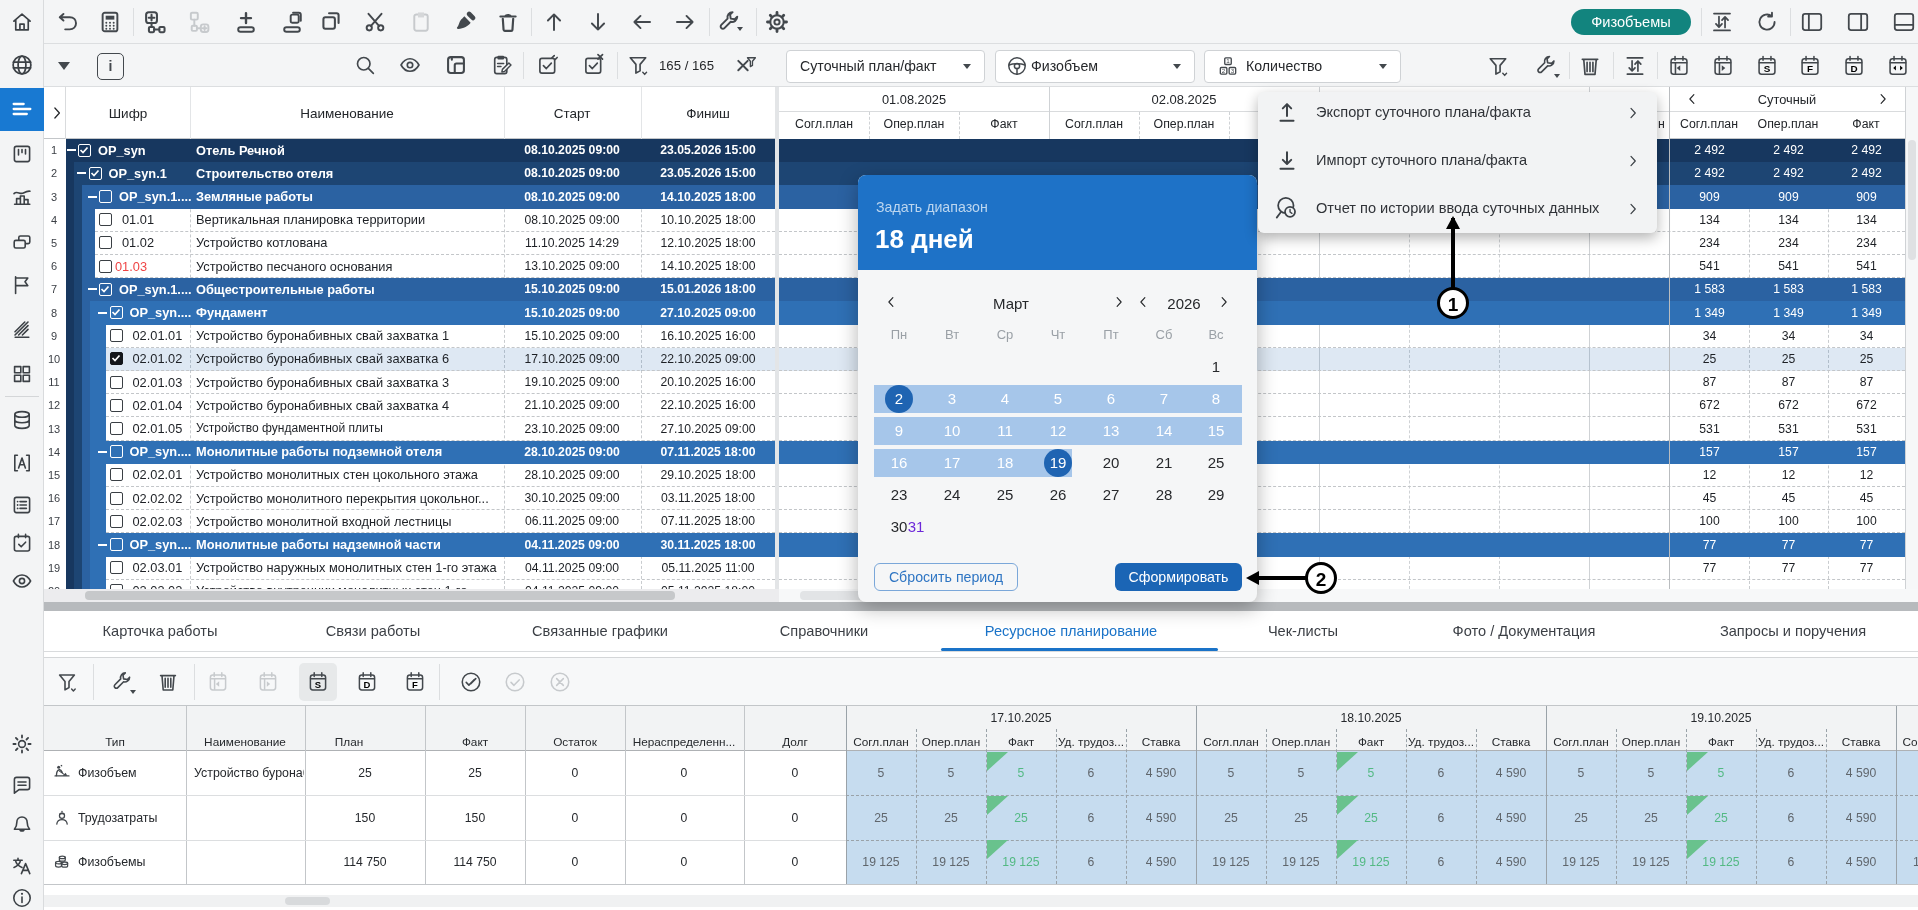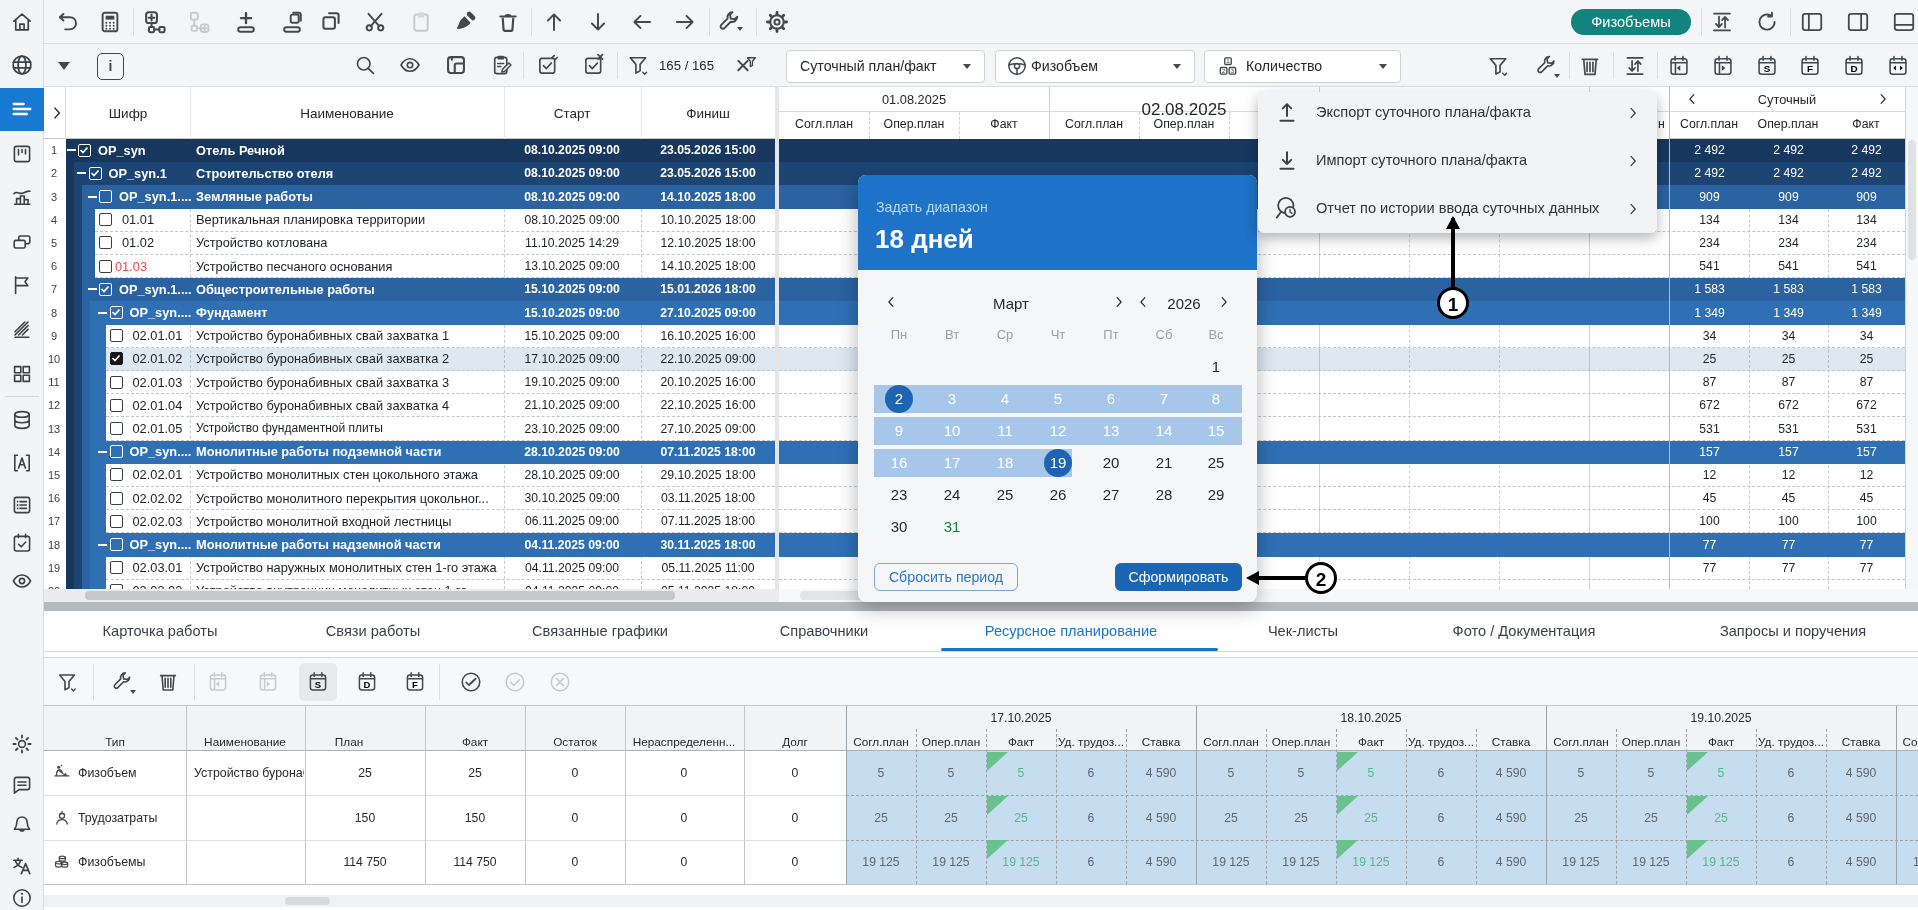"02.08.2025" div.hdrtxt { font-size: 17px -> 13px; top: 100px -> 92px }
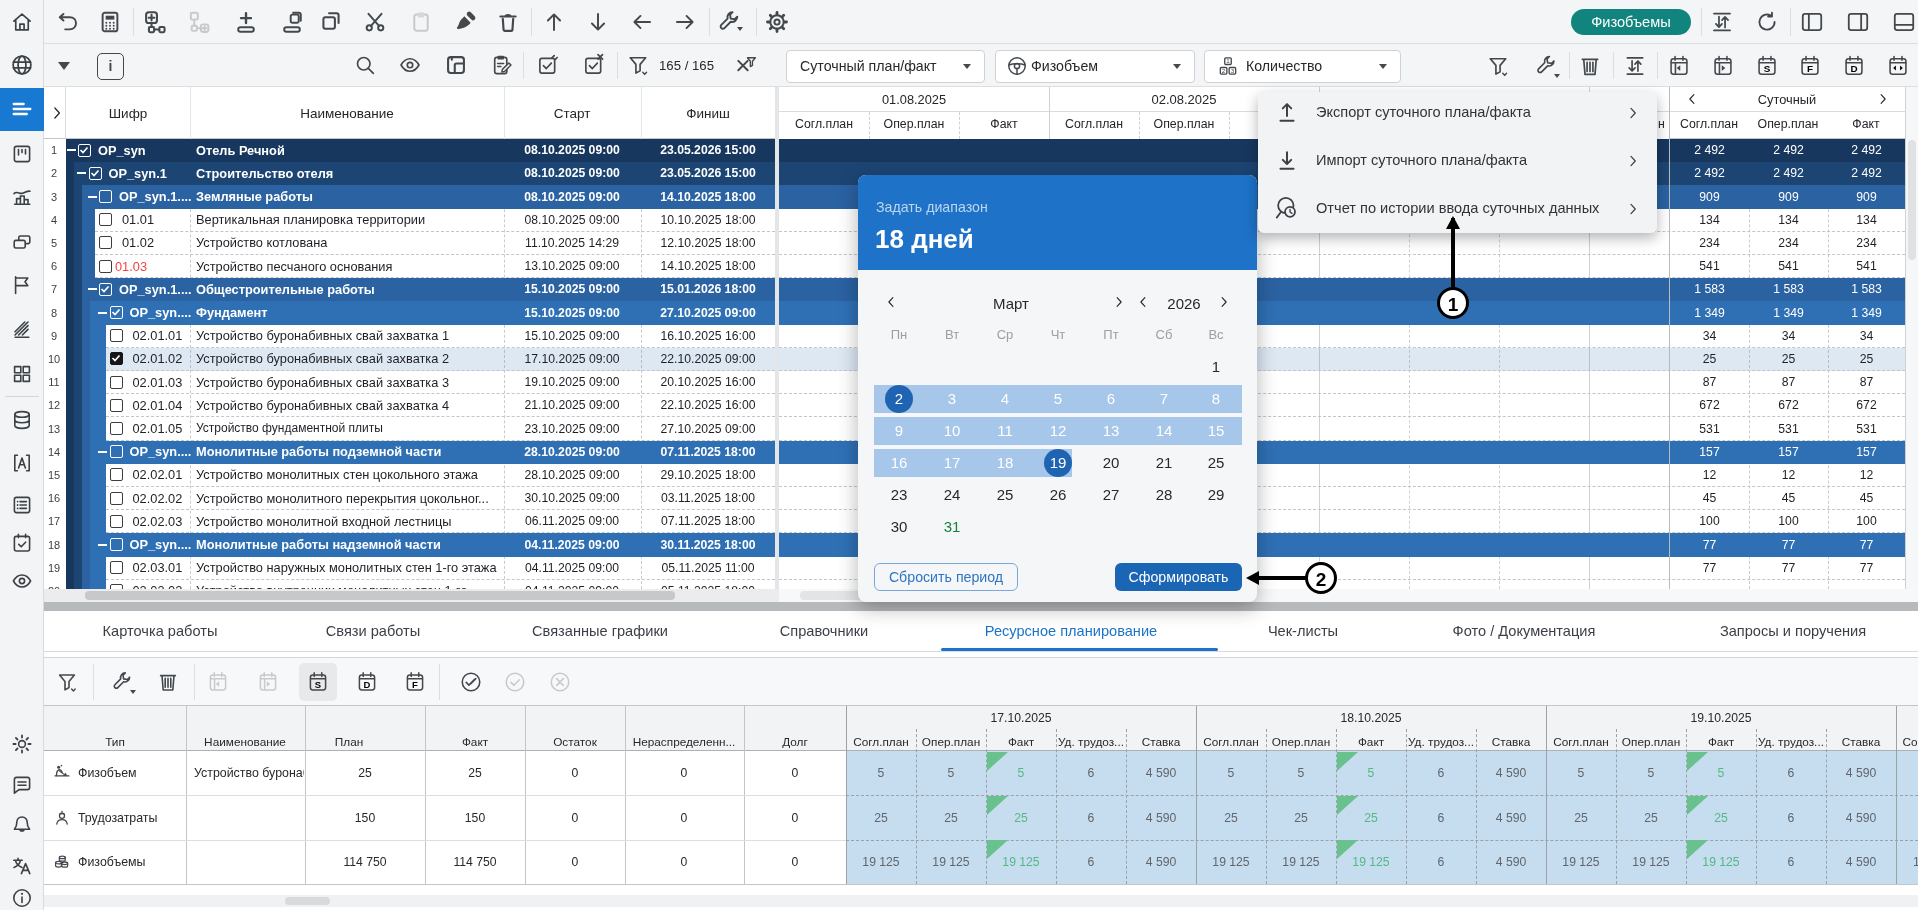"Устройство буронабивных свай захватка 2" div.a { text: 2 -> 6 }
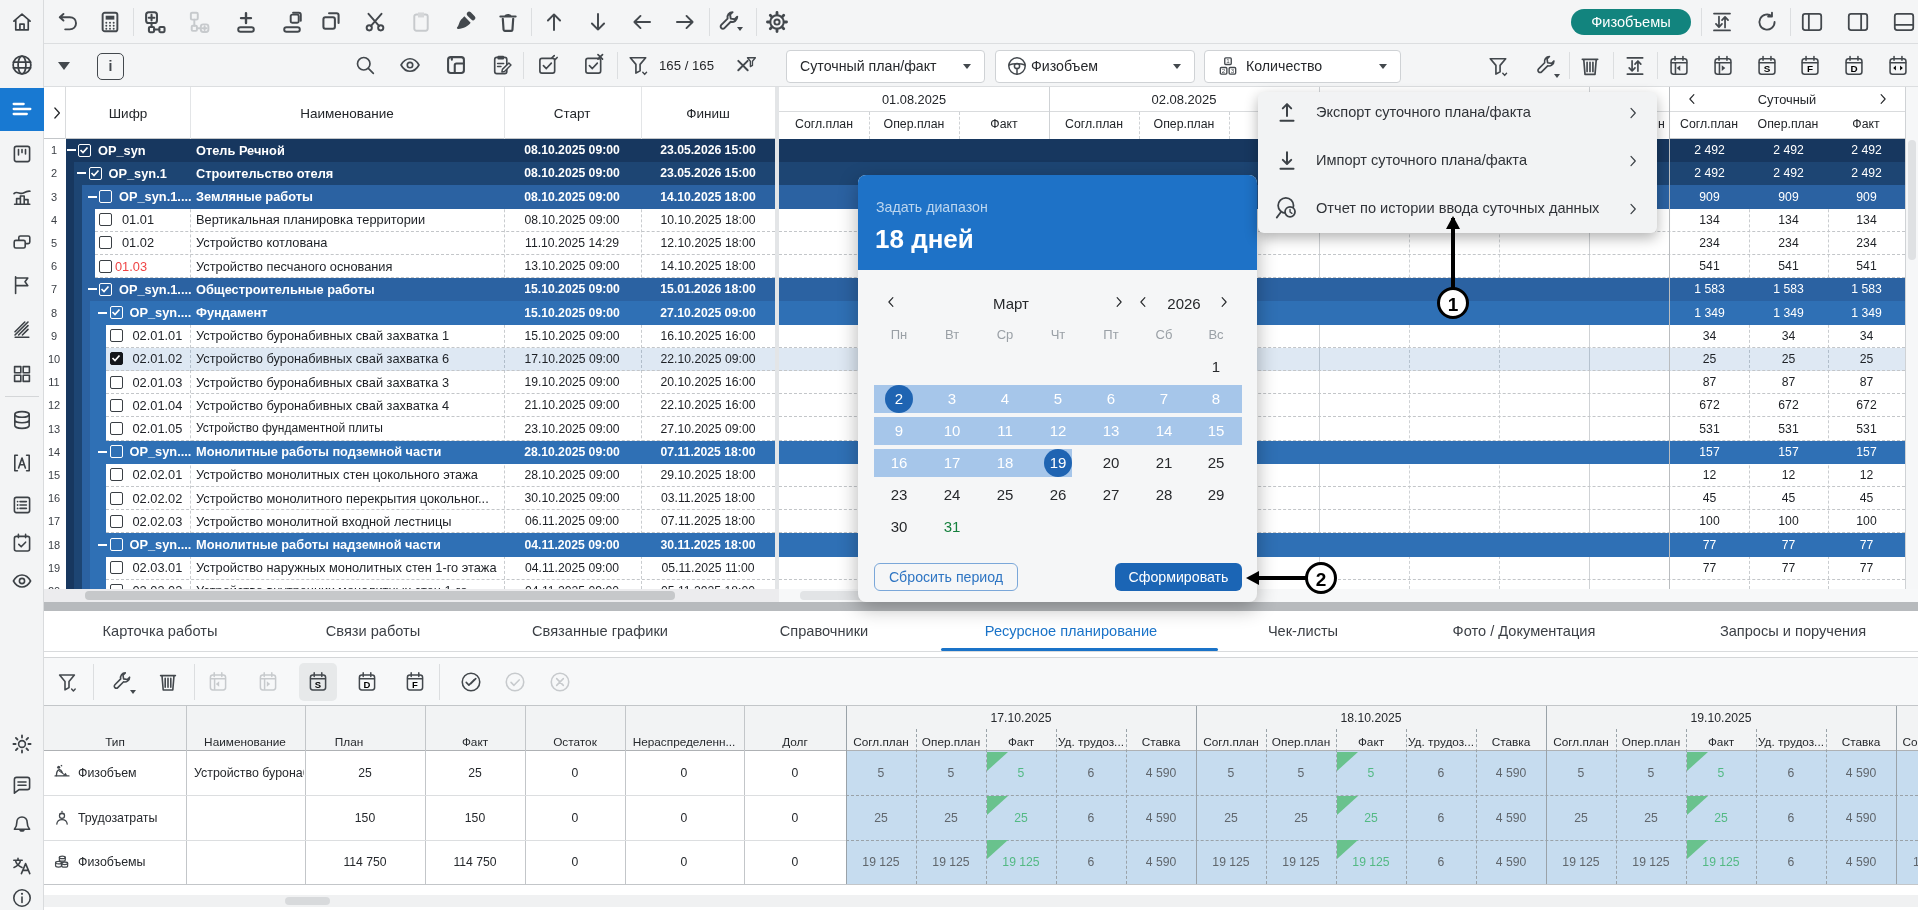"Монолитные работы подземной части" div.a { text: части -> отеля }
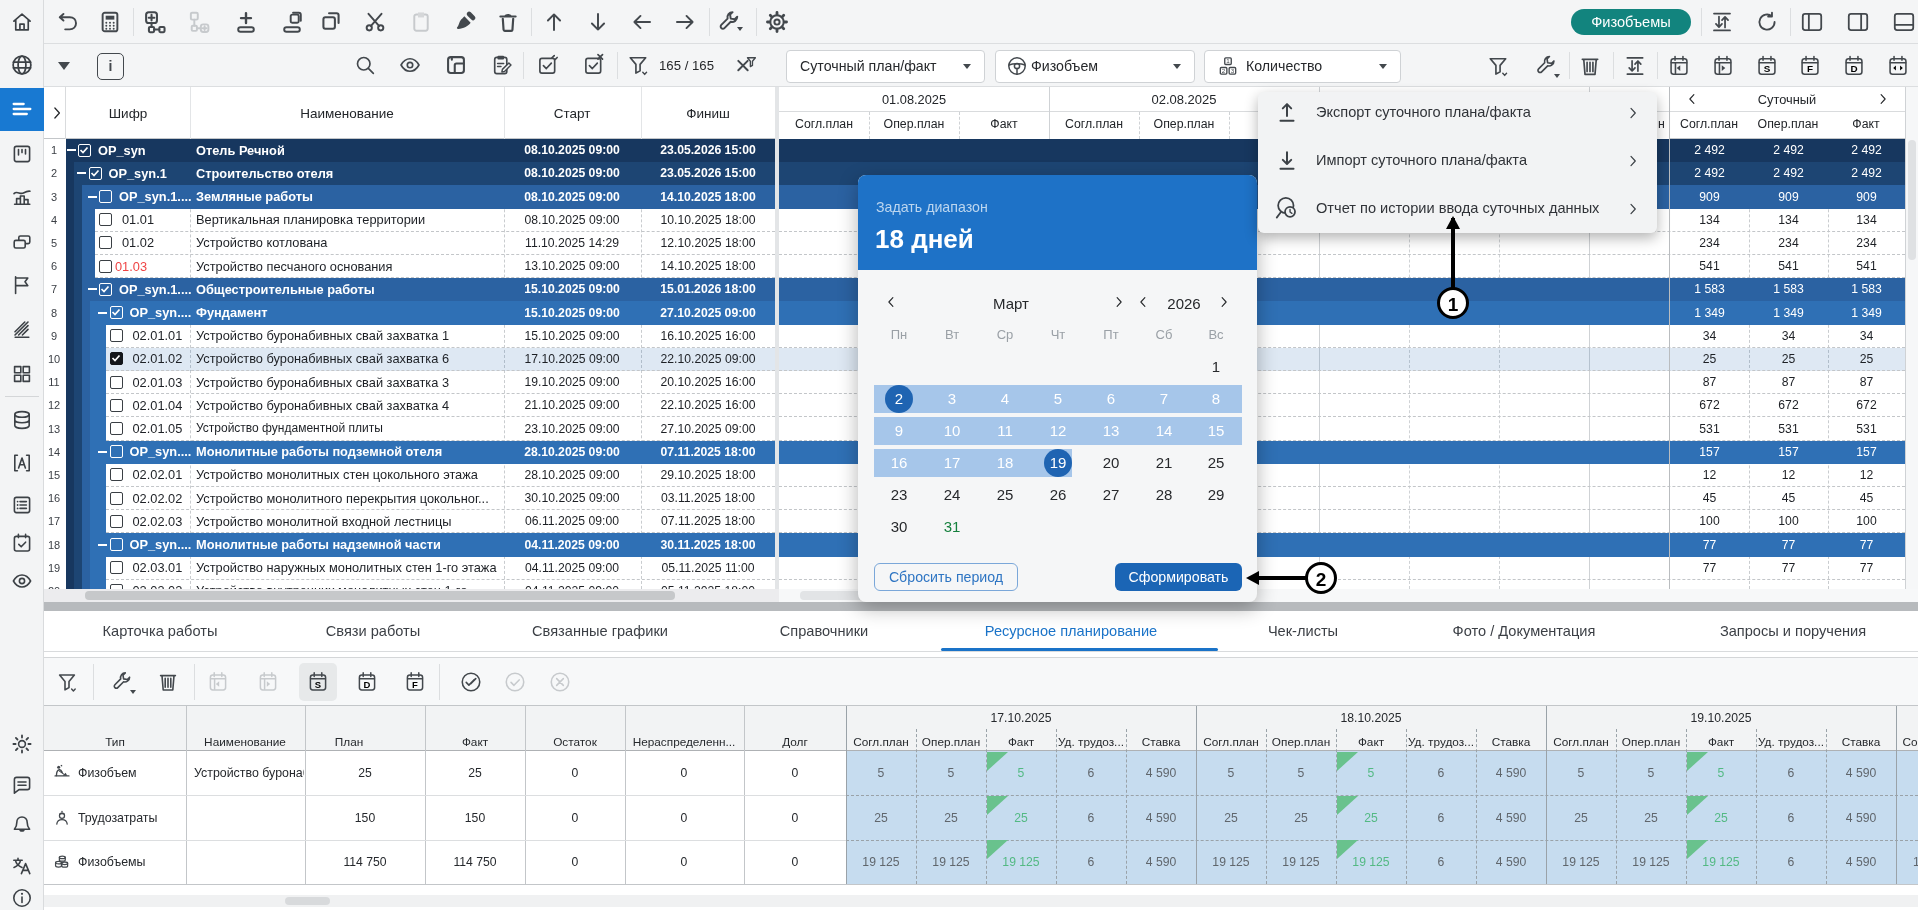"31" div.day { color: #15803d -> #6d28d9; left: 952px -> 916px }
